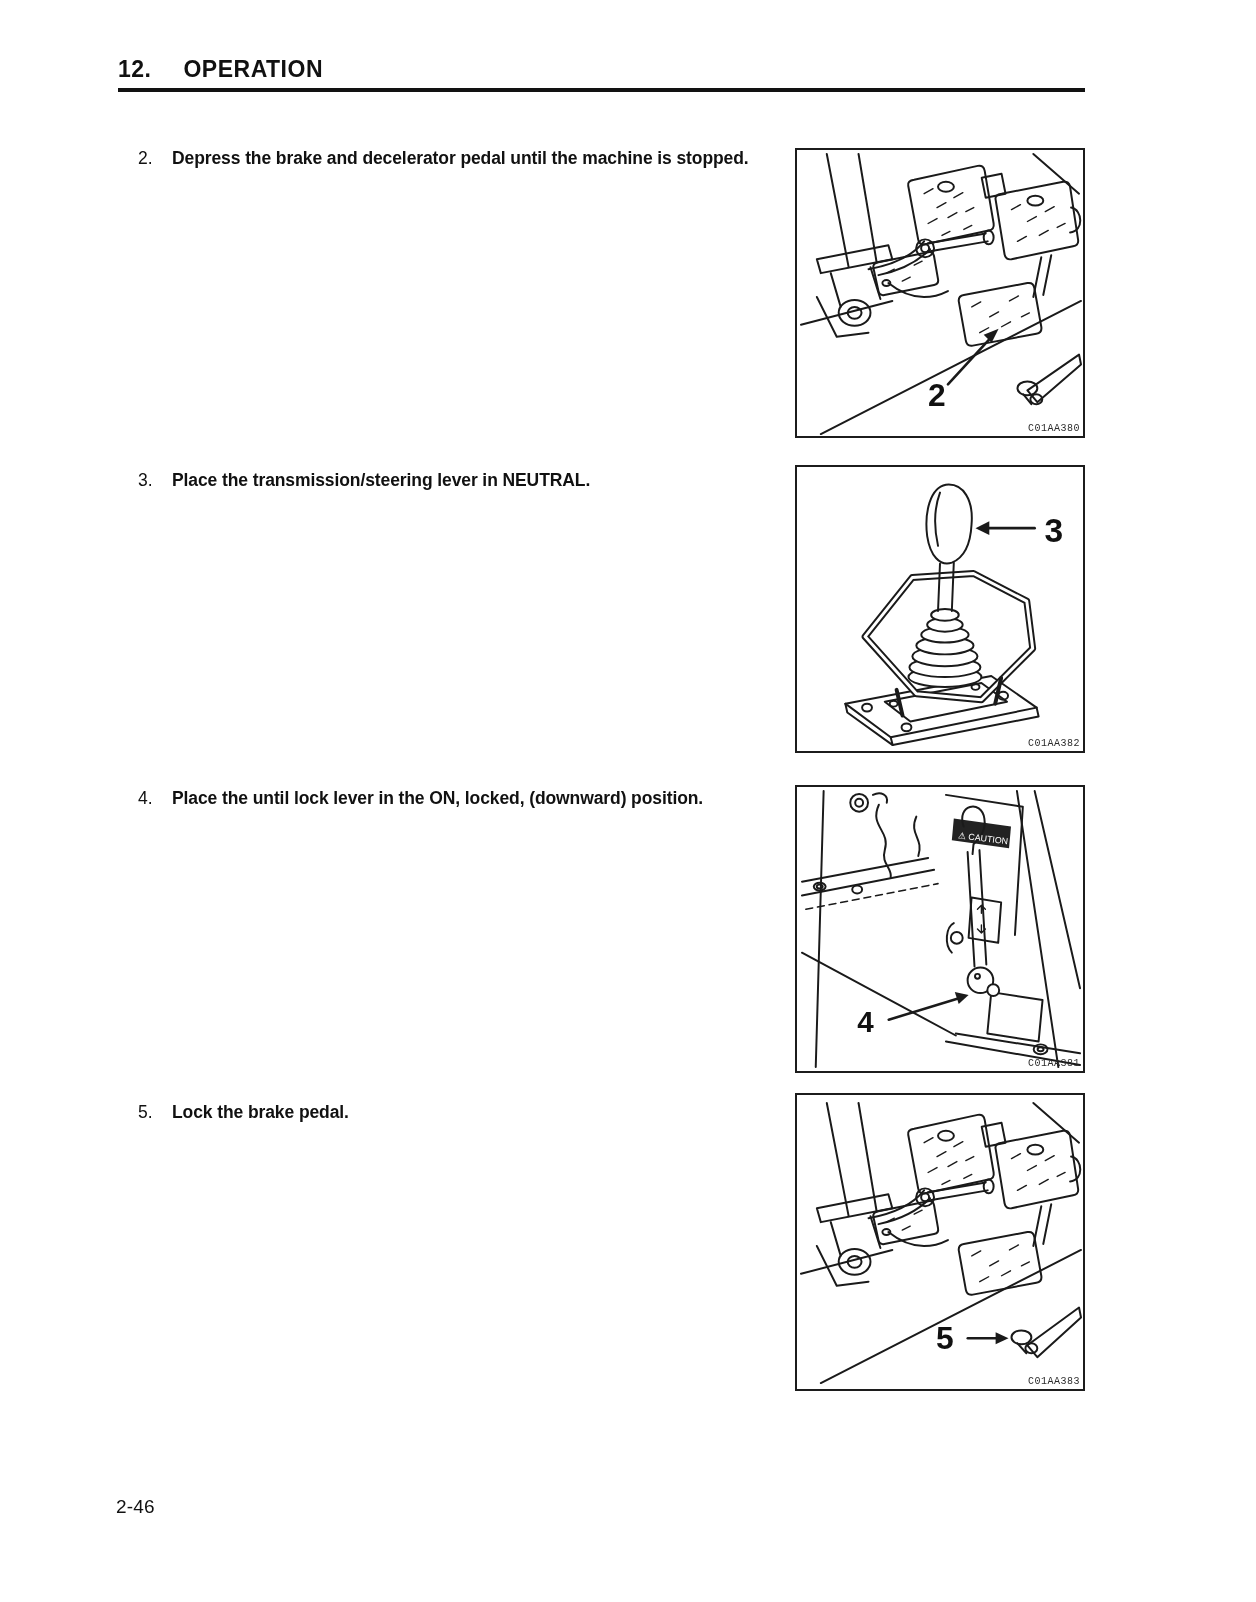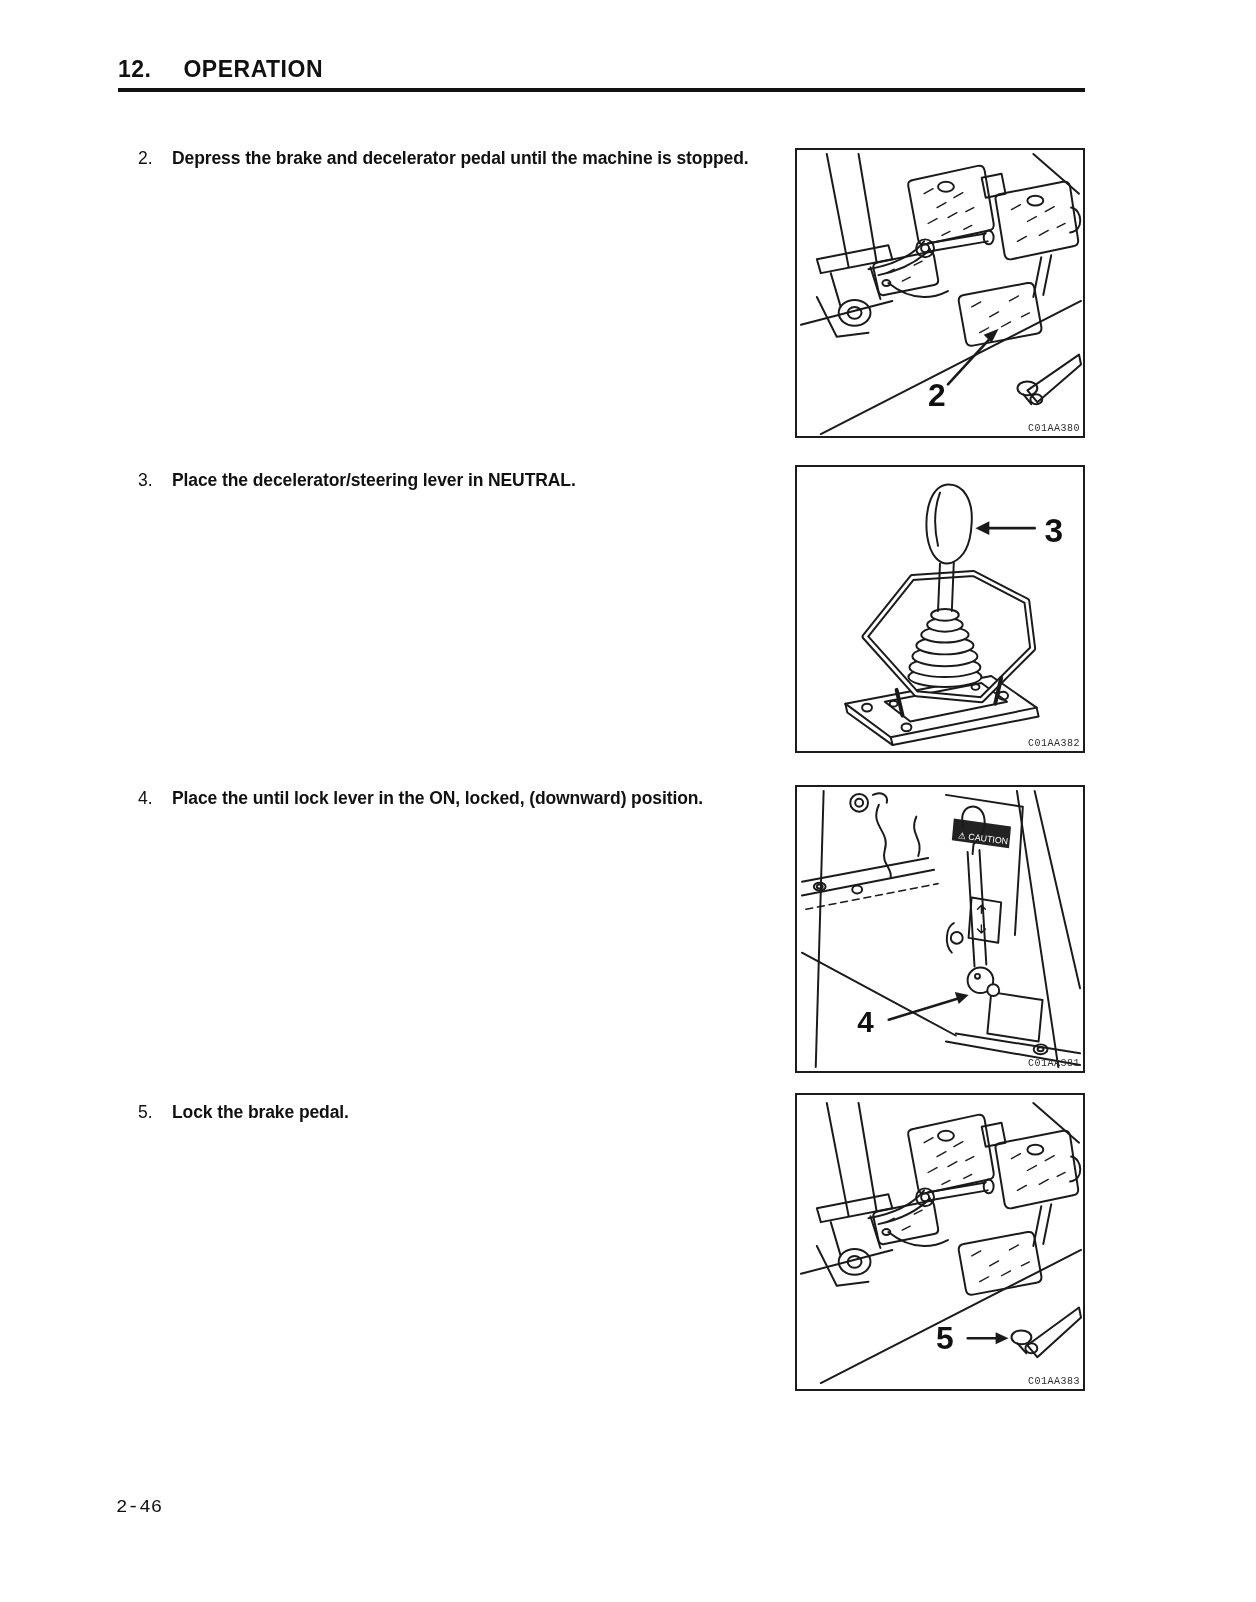"Place the decelerator/steering lever in" span.t { text: decelerator/steering -> transmission/steering }
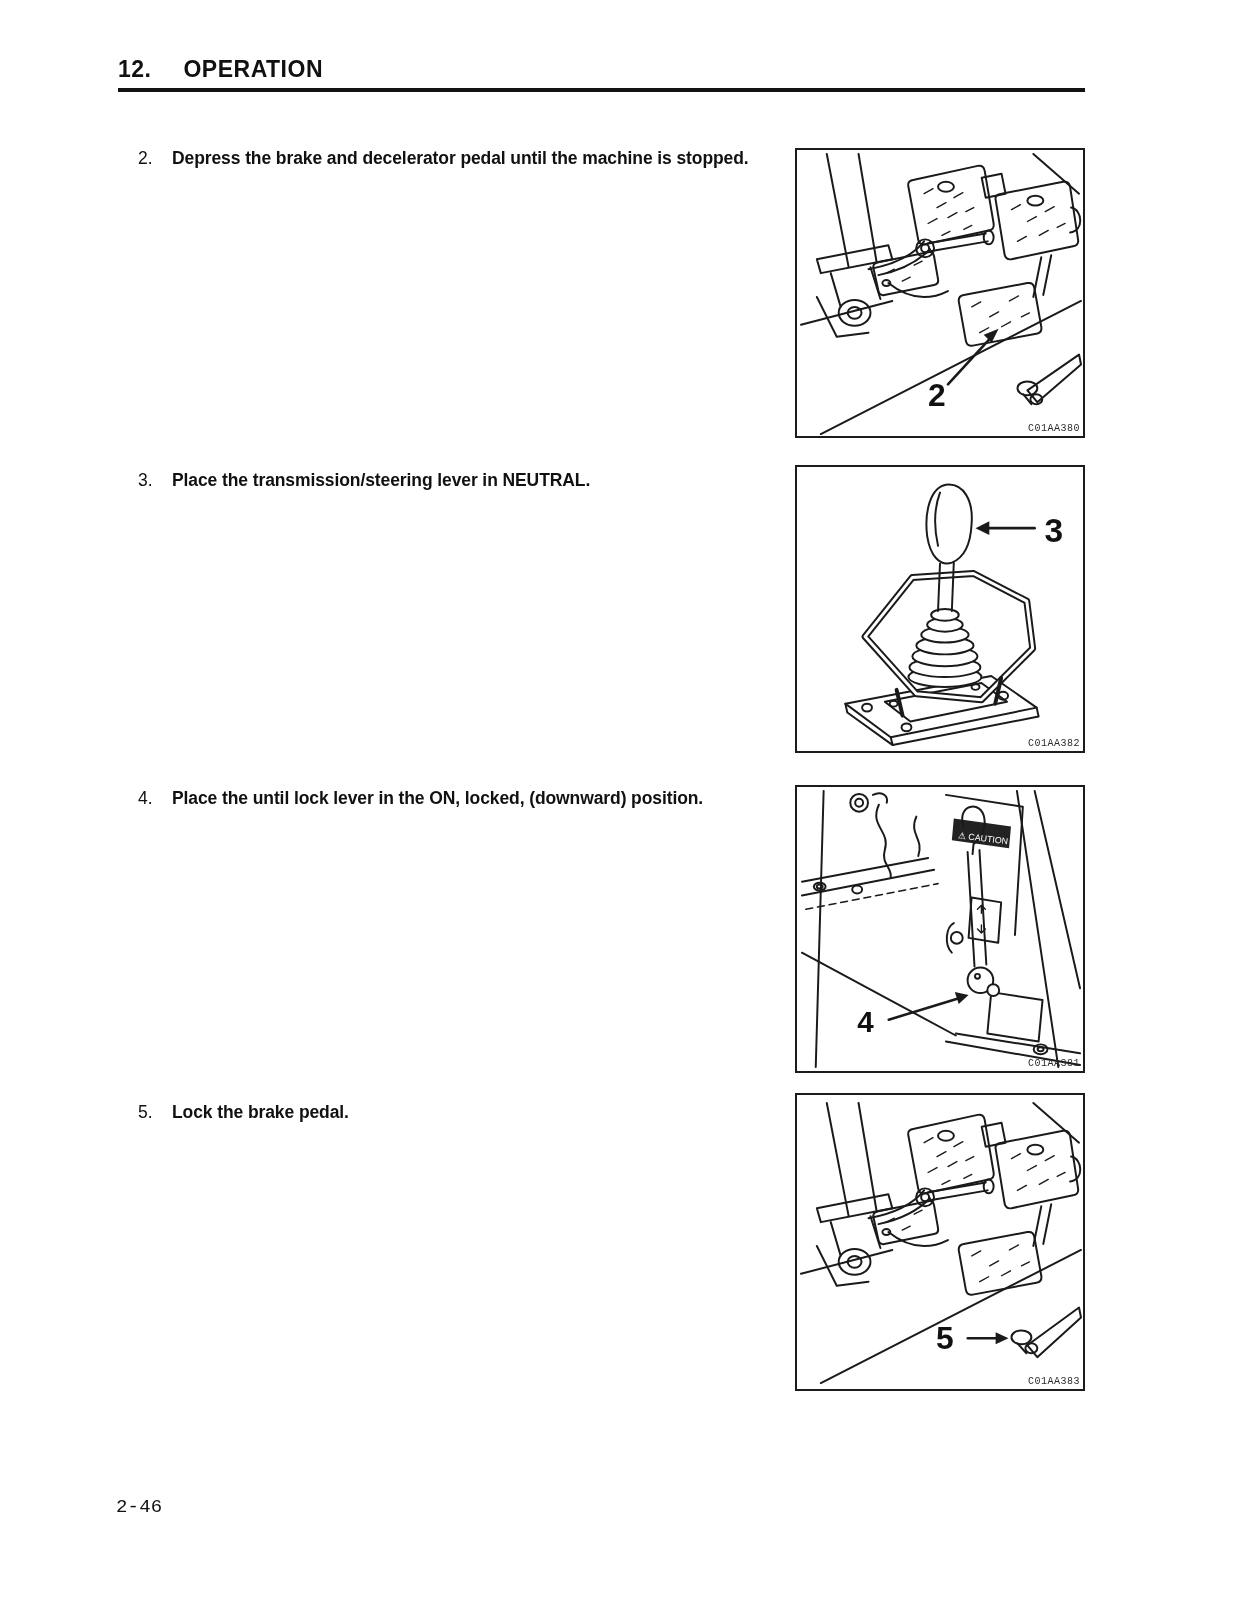"2-46" .page-footer { font-family: Liberation Mono, monospace -> none }
